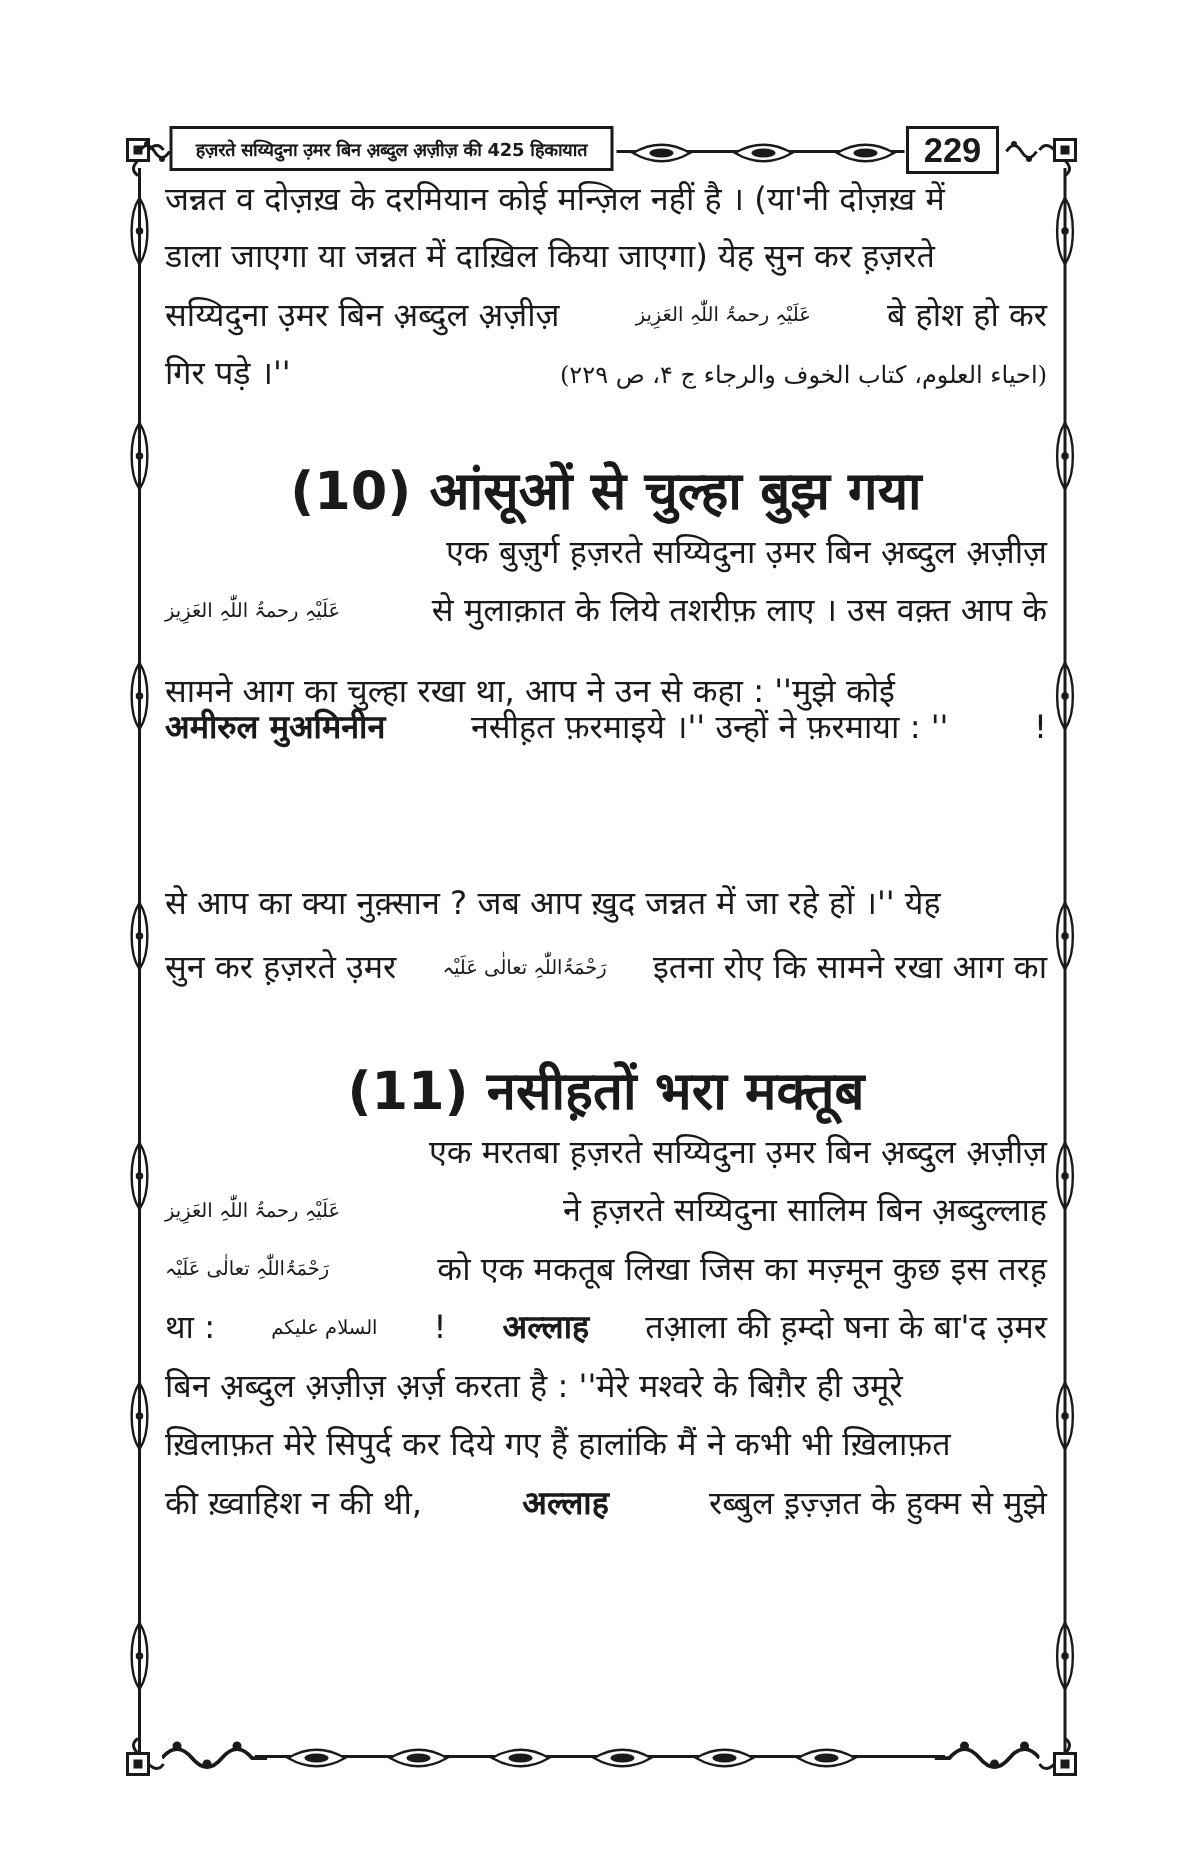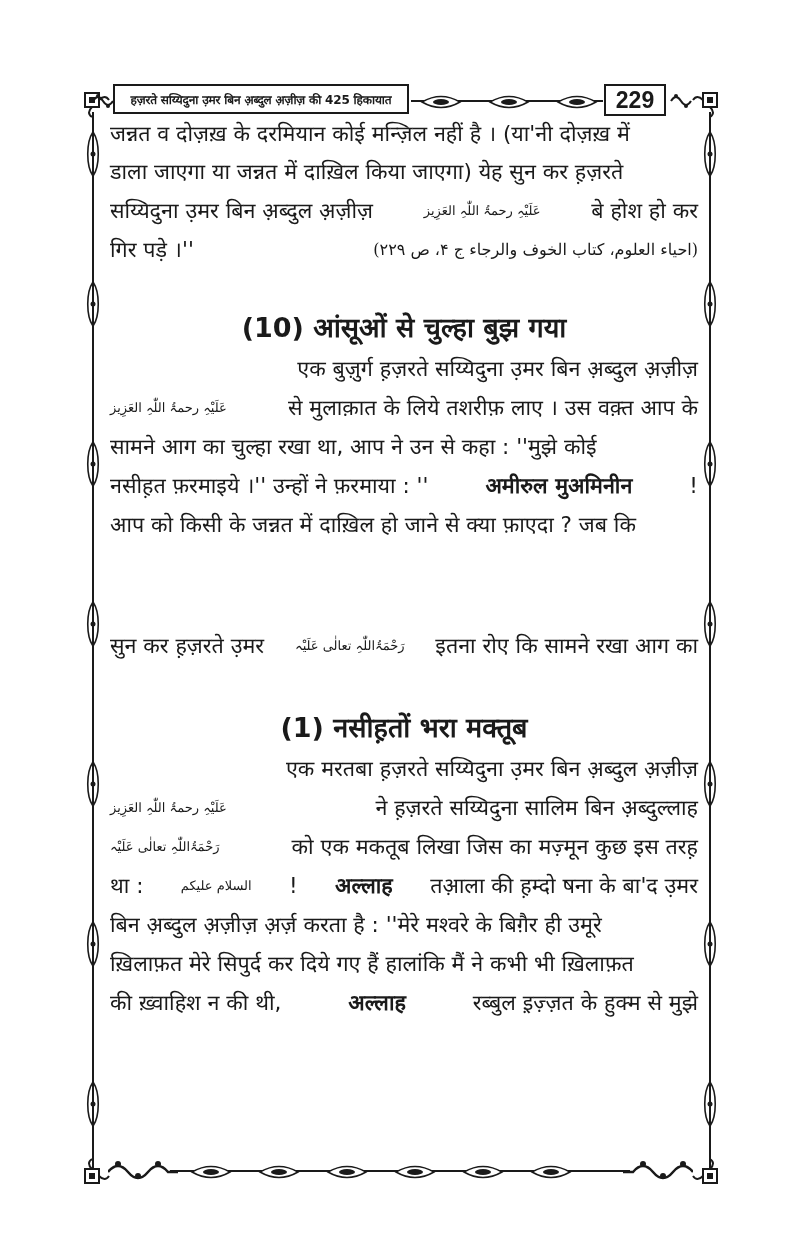"(10) आंसूओं से चुल्हा बुझ" .heading { font-size: 27px -> 35px }
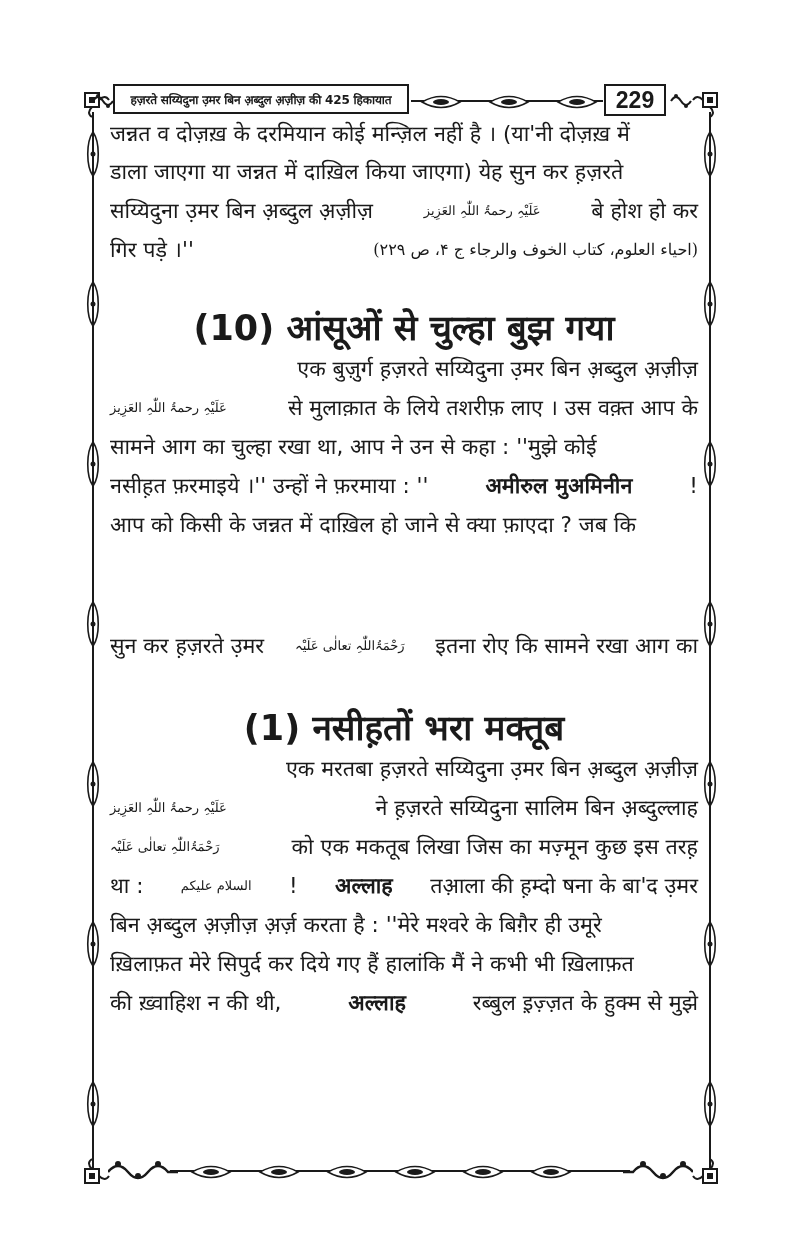"सामने आग का चुल्हा रखा" div.line { top: 431px -> 446px }
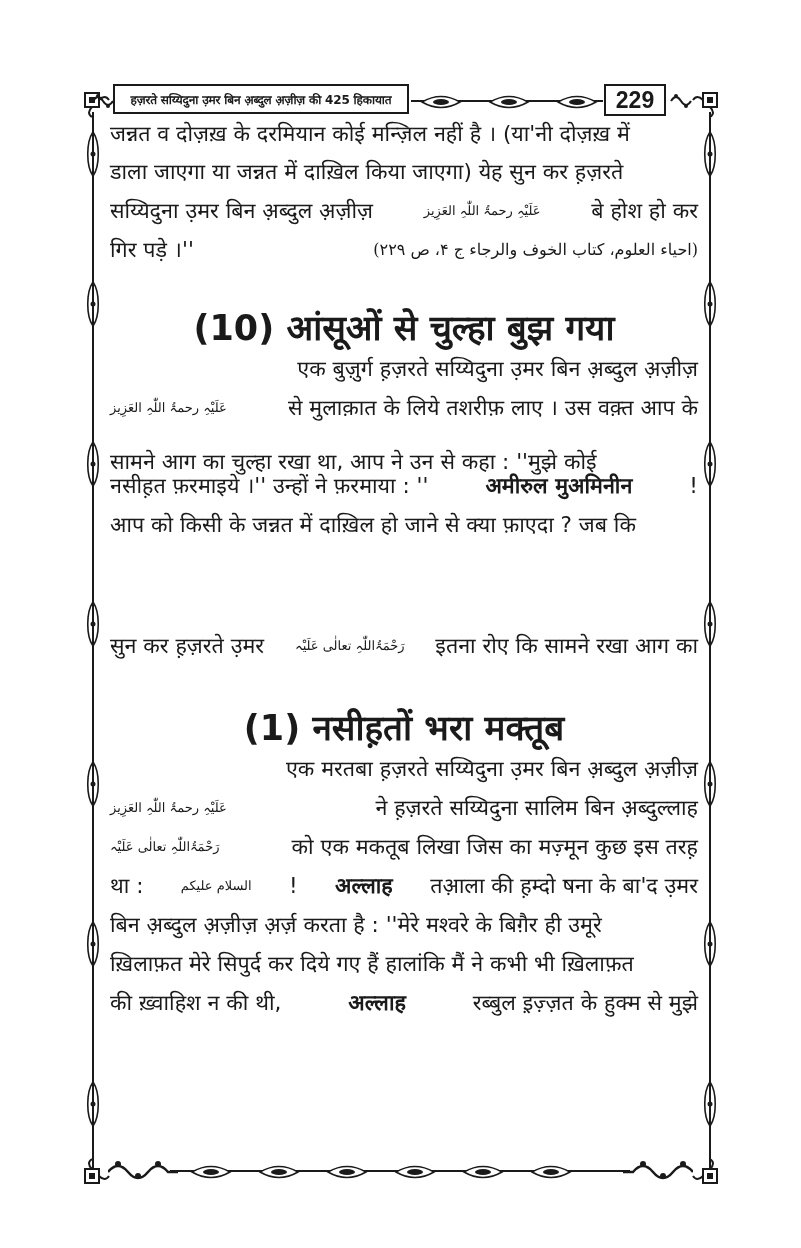"नसीह़त फ़रमाइये ।'' उन्हों ने" span.w { order: before "अमीरुल मुअमिनीन" -> after "अमीरुल मुअमिनीन" }
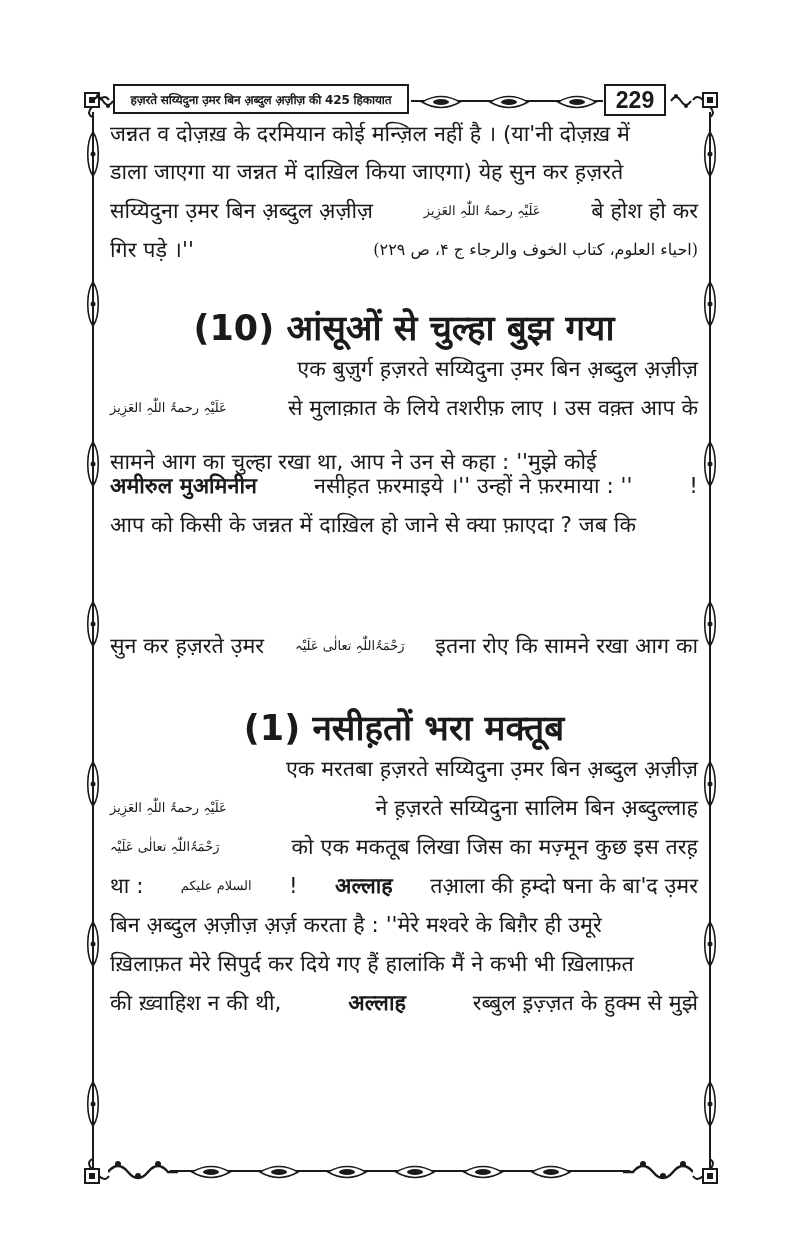"आप को किसी के जन्नत" div.line { html: <div> <span>आप को किसी के जन्नत में दाख़िल हो जाने से क्या फ़ाएदा ? जब कि</span> </div> -> none }
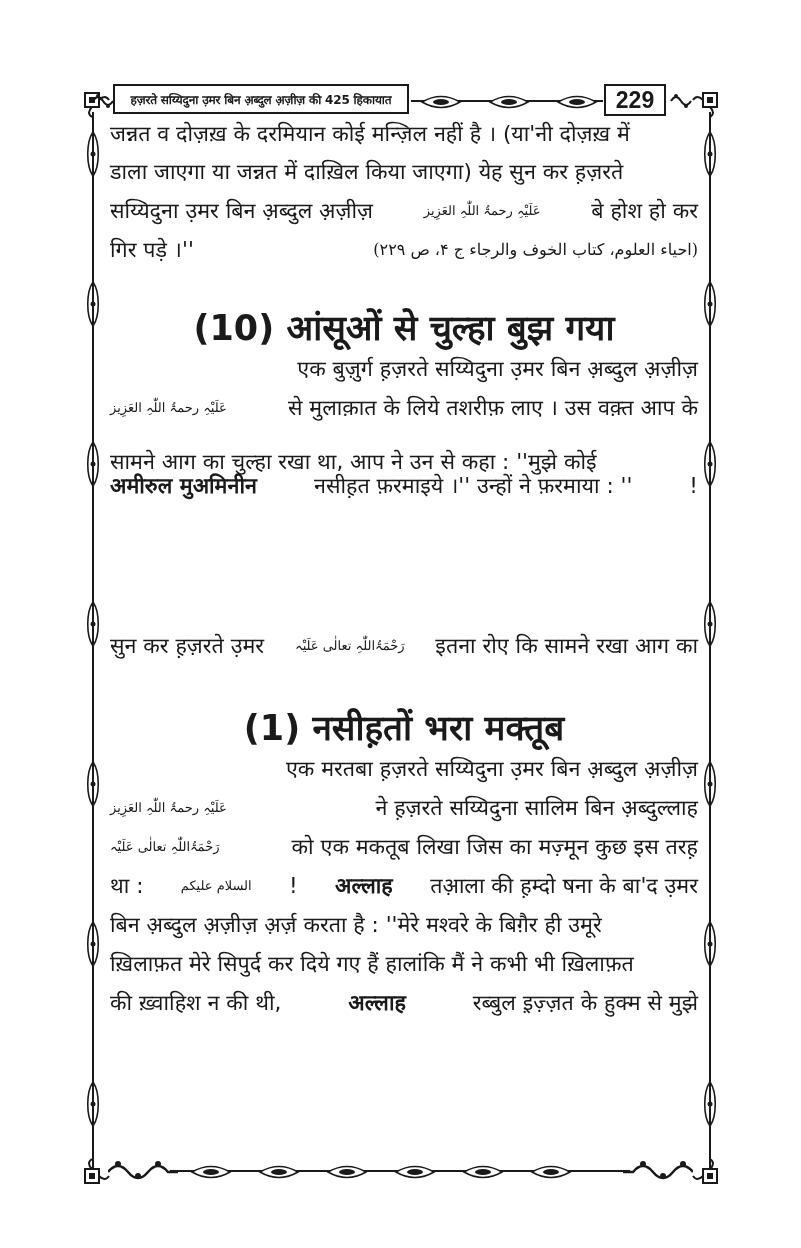"से आप का क्या नुक़्सान" div.line { html: none -> <div> <span>से आप का क्या नुक़्सान ? जब आप ख़ुद जन्नत में जा रहे हों ।'' येह</span> </div> }
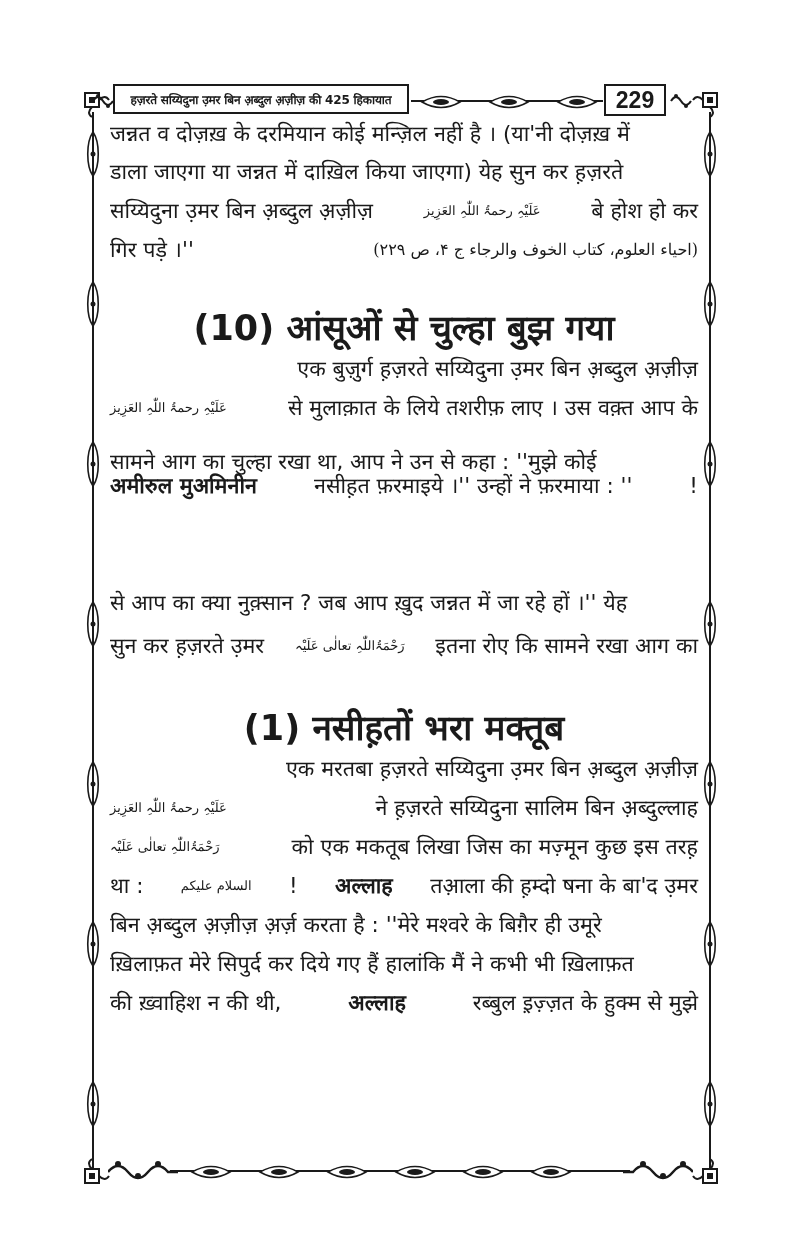"(1) नसीह़तों भरा मक्तूब" div.heading { text: 1 -> 11 }
